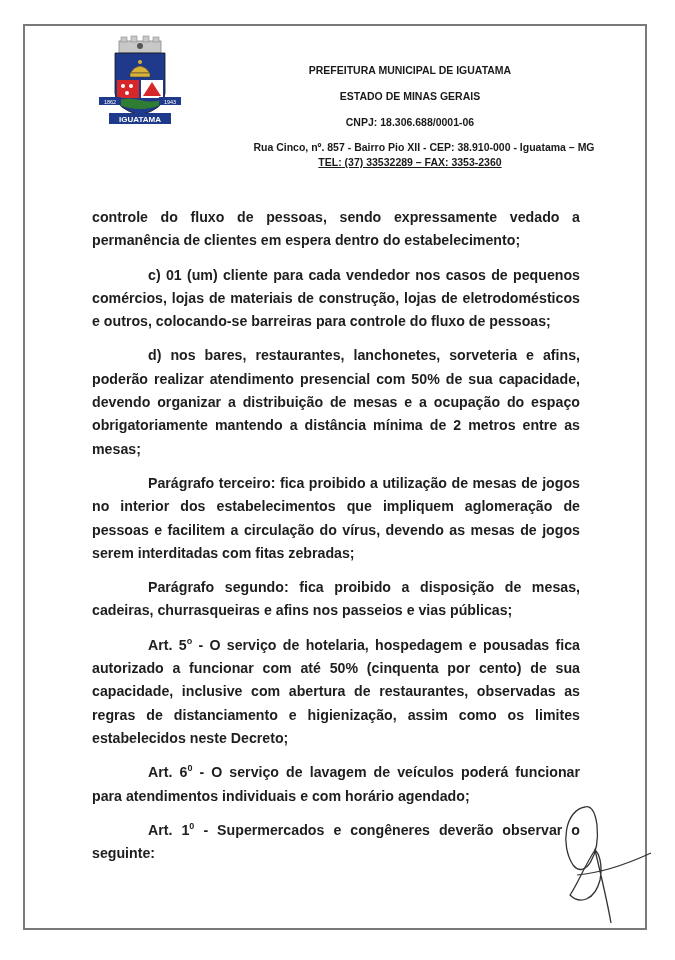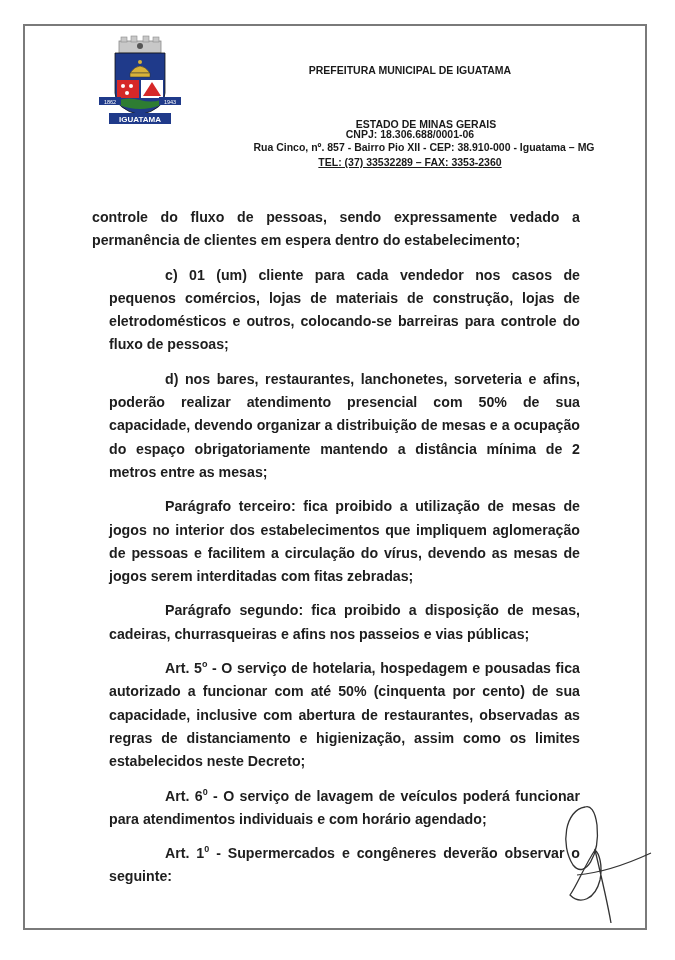"ESTADO DE MINAS GERAIS" .header-block .h2 { left: 16px -> 0; margin-top: 28px -> none }
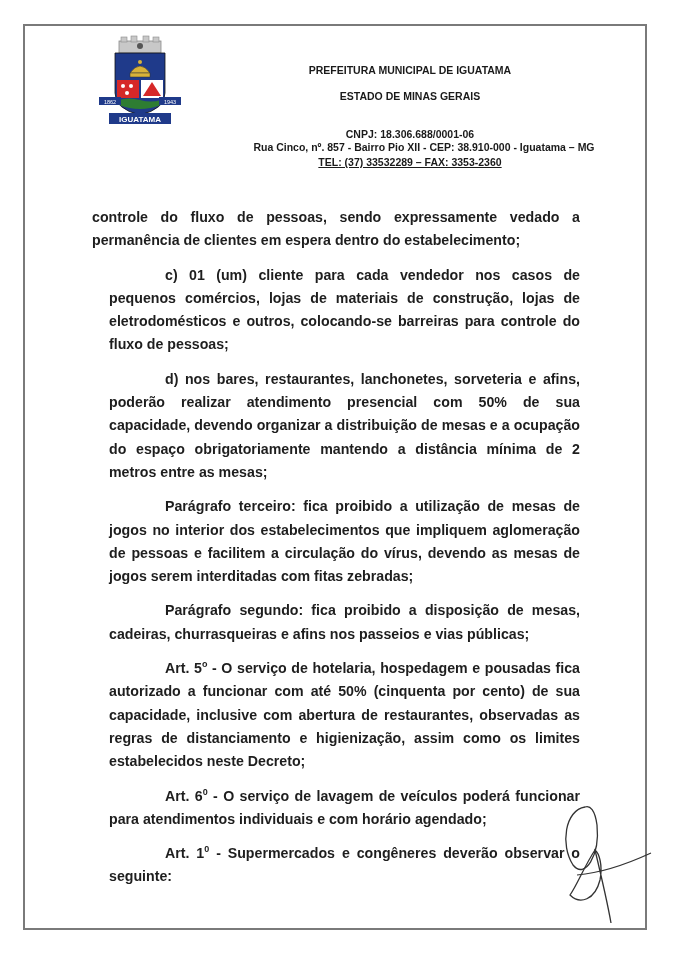"CNPJ: 18.306.688/0001-06" .header-block .h3 { top: 68px -> 56px }
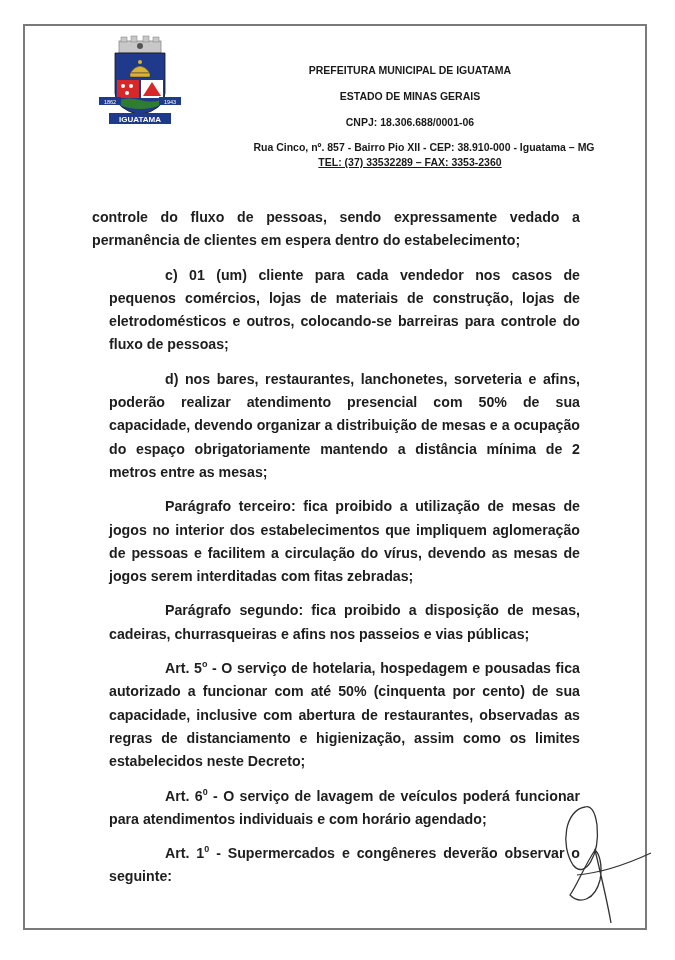"c) 01 (um) cliente para" .body-text p.indent { margin-left: 17px -> none }
